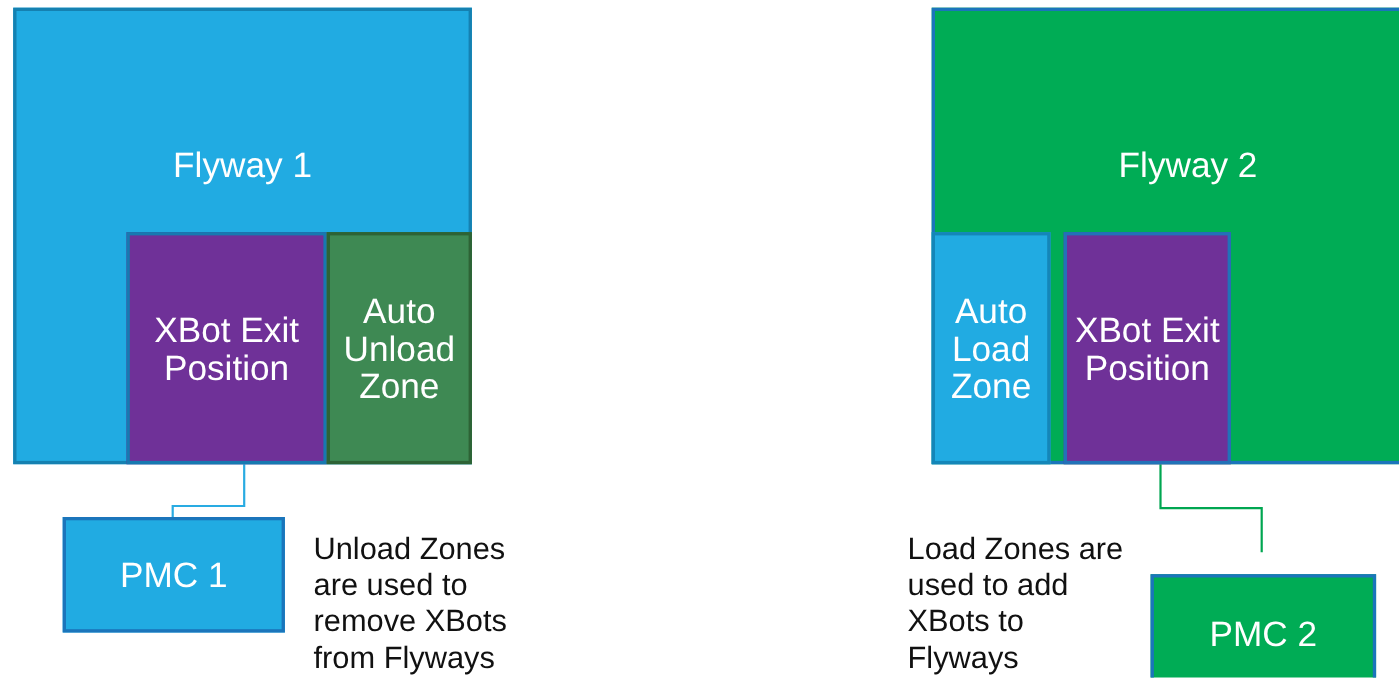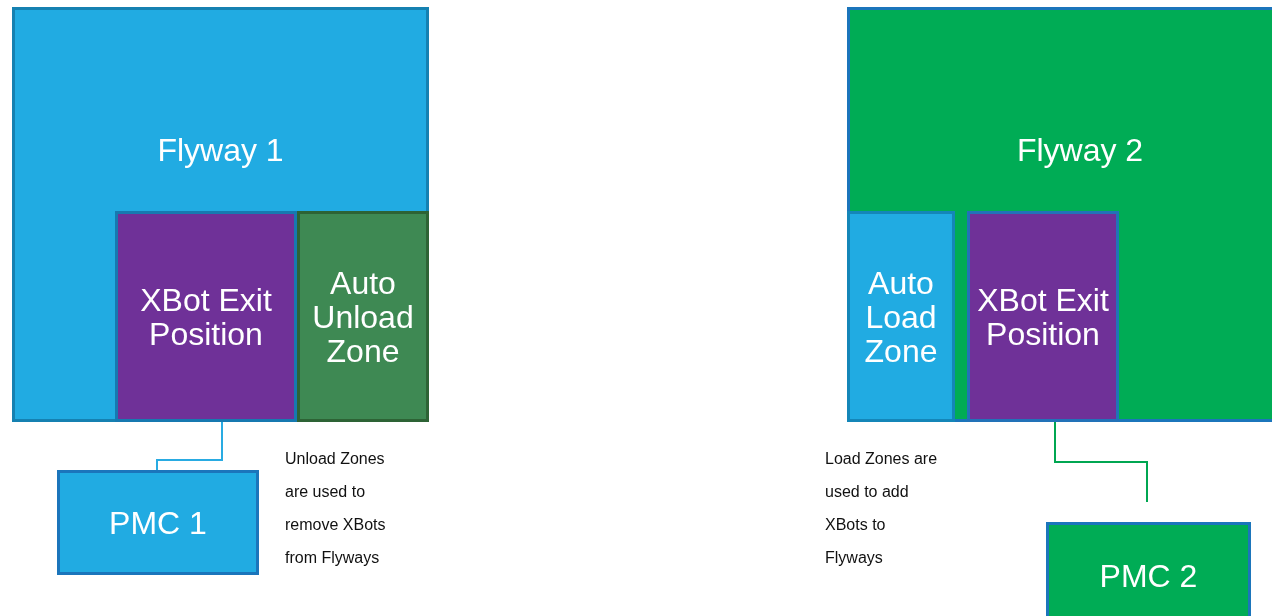"Unload Zones" .annotation { font-size: 16px -> 28px; margin-top: none -> 40px }
